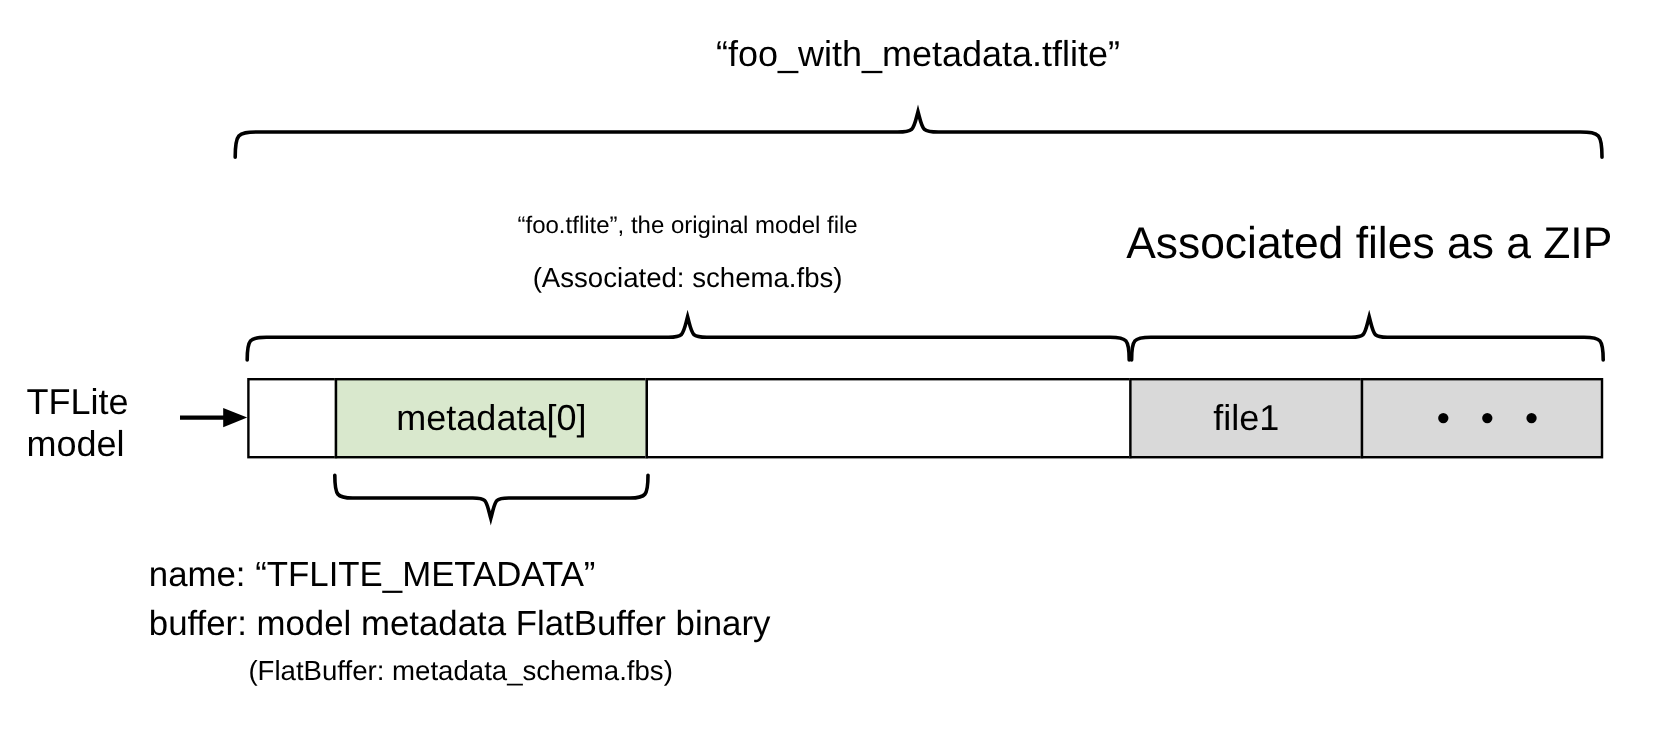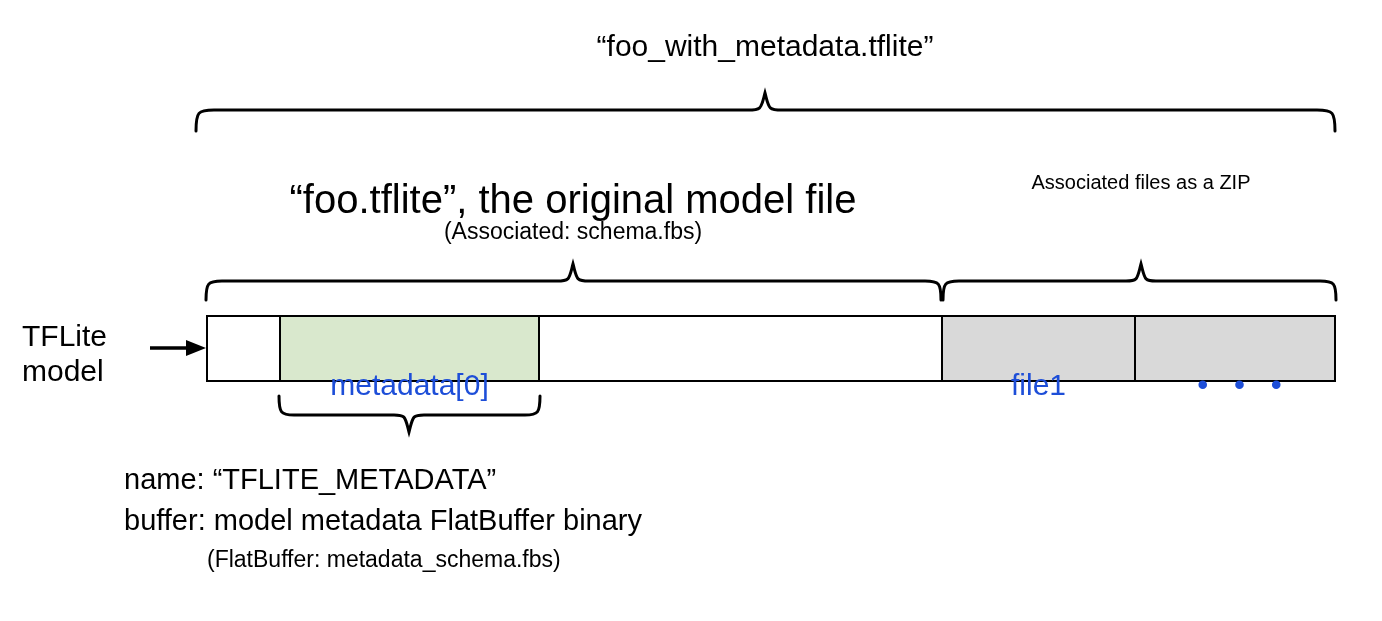"“foo.tflite”, the original model file" .t-orig { font-size: 40px -> 20px }
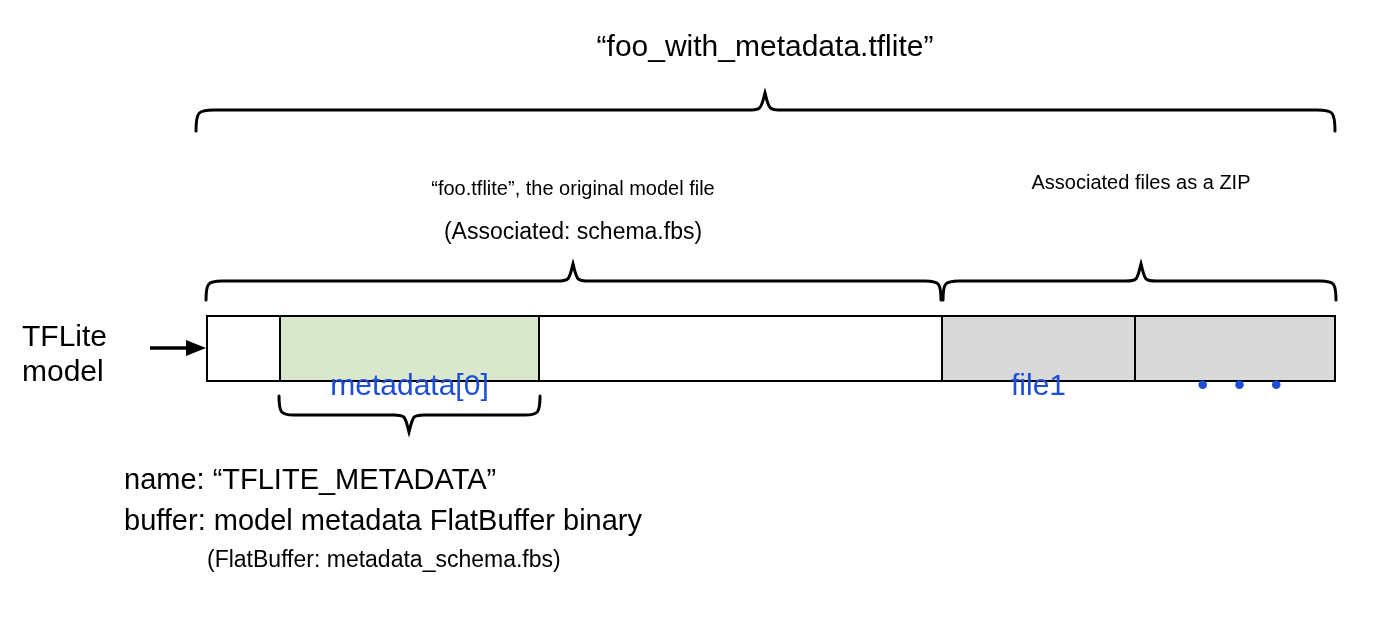"Associated files as a ZIP" .t-zip { font-size: 20px -> 37px; top: 172px -> 184px }
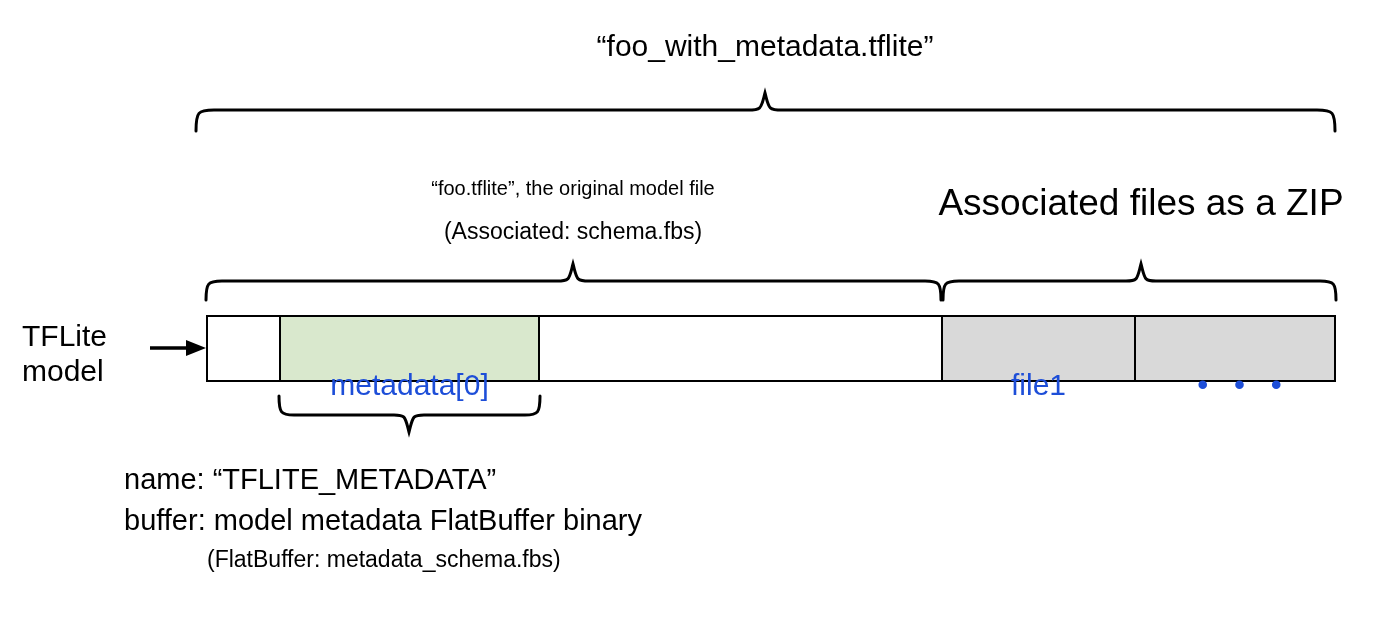"metadata[0]" .boxlabel { color: #1d4ed8 -> #000000; margin-top: 36px -> none }
